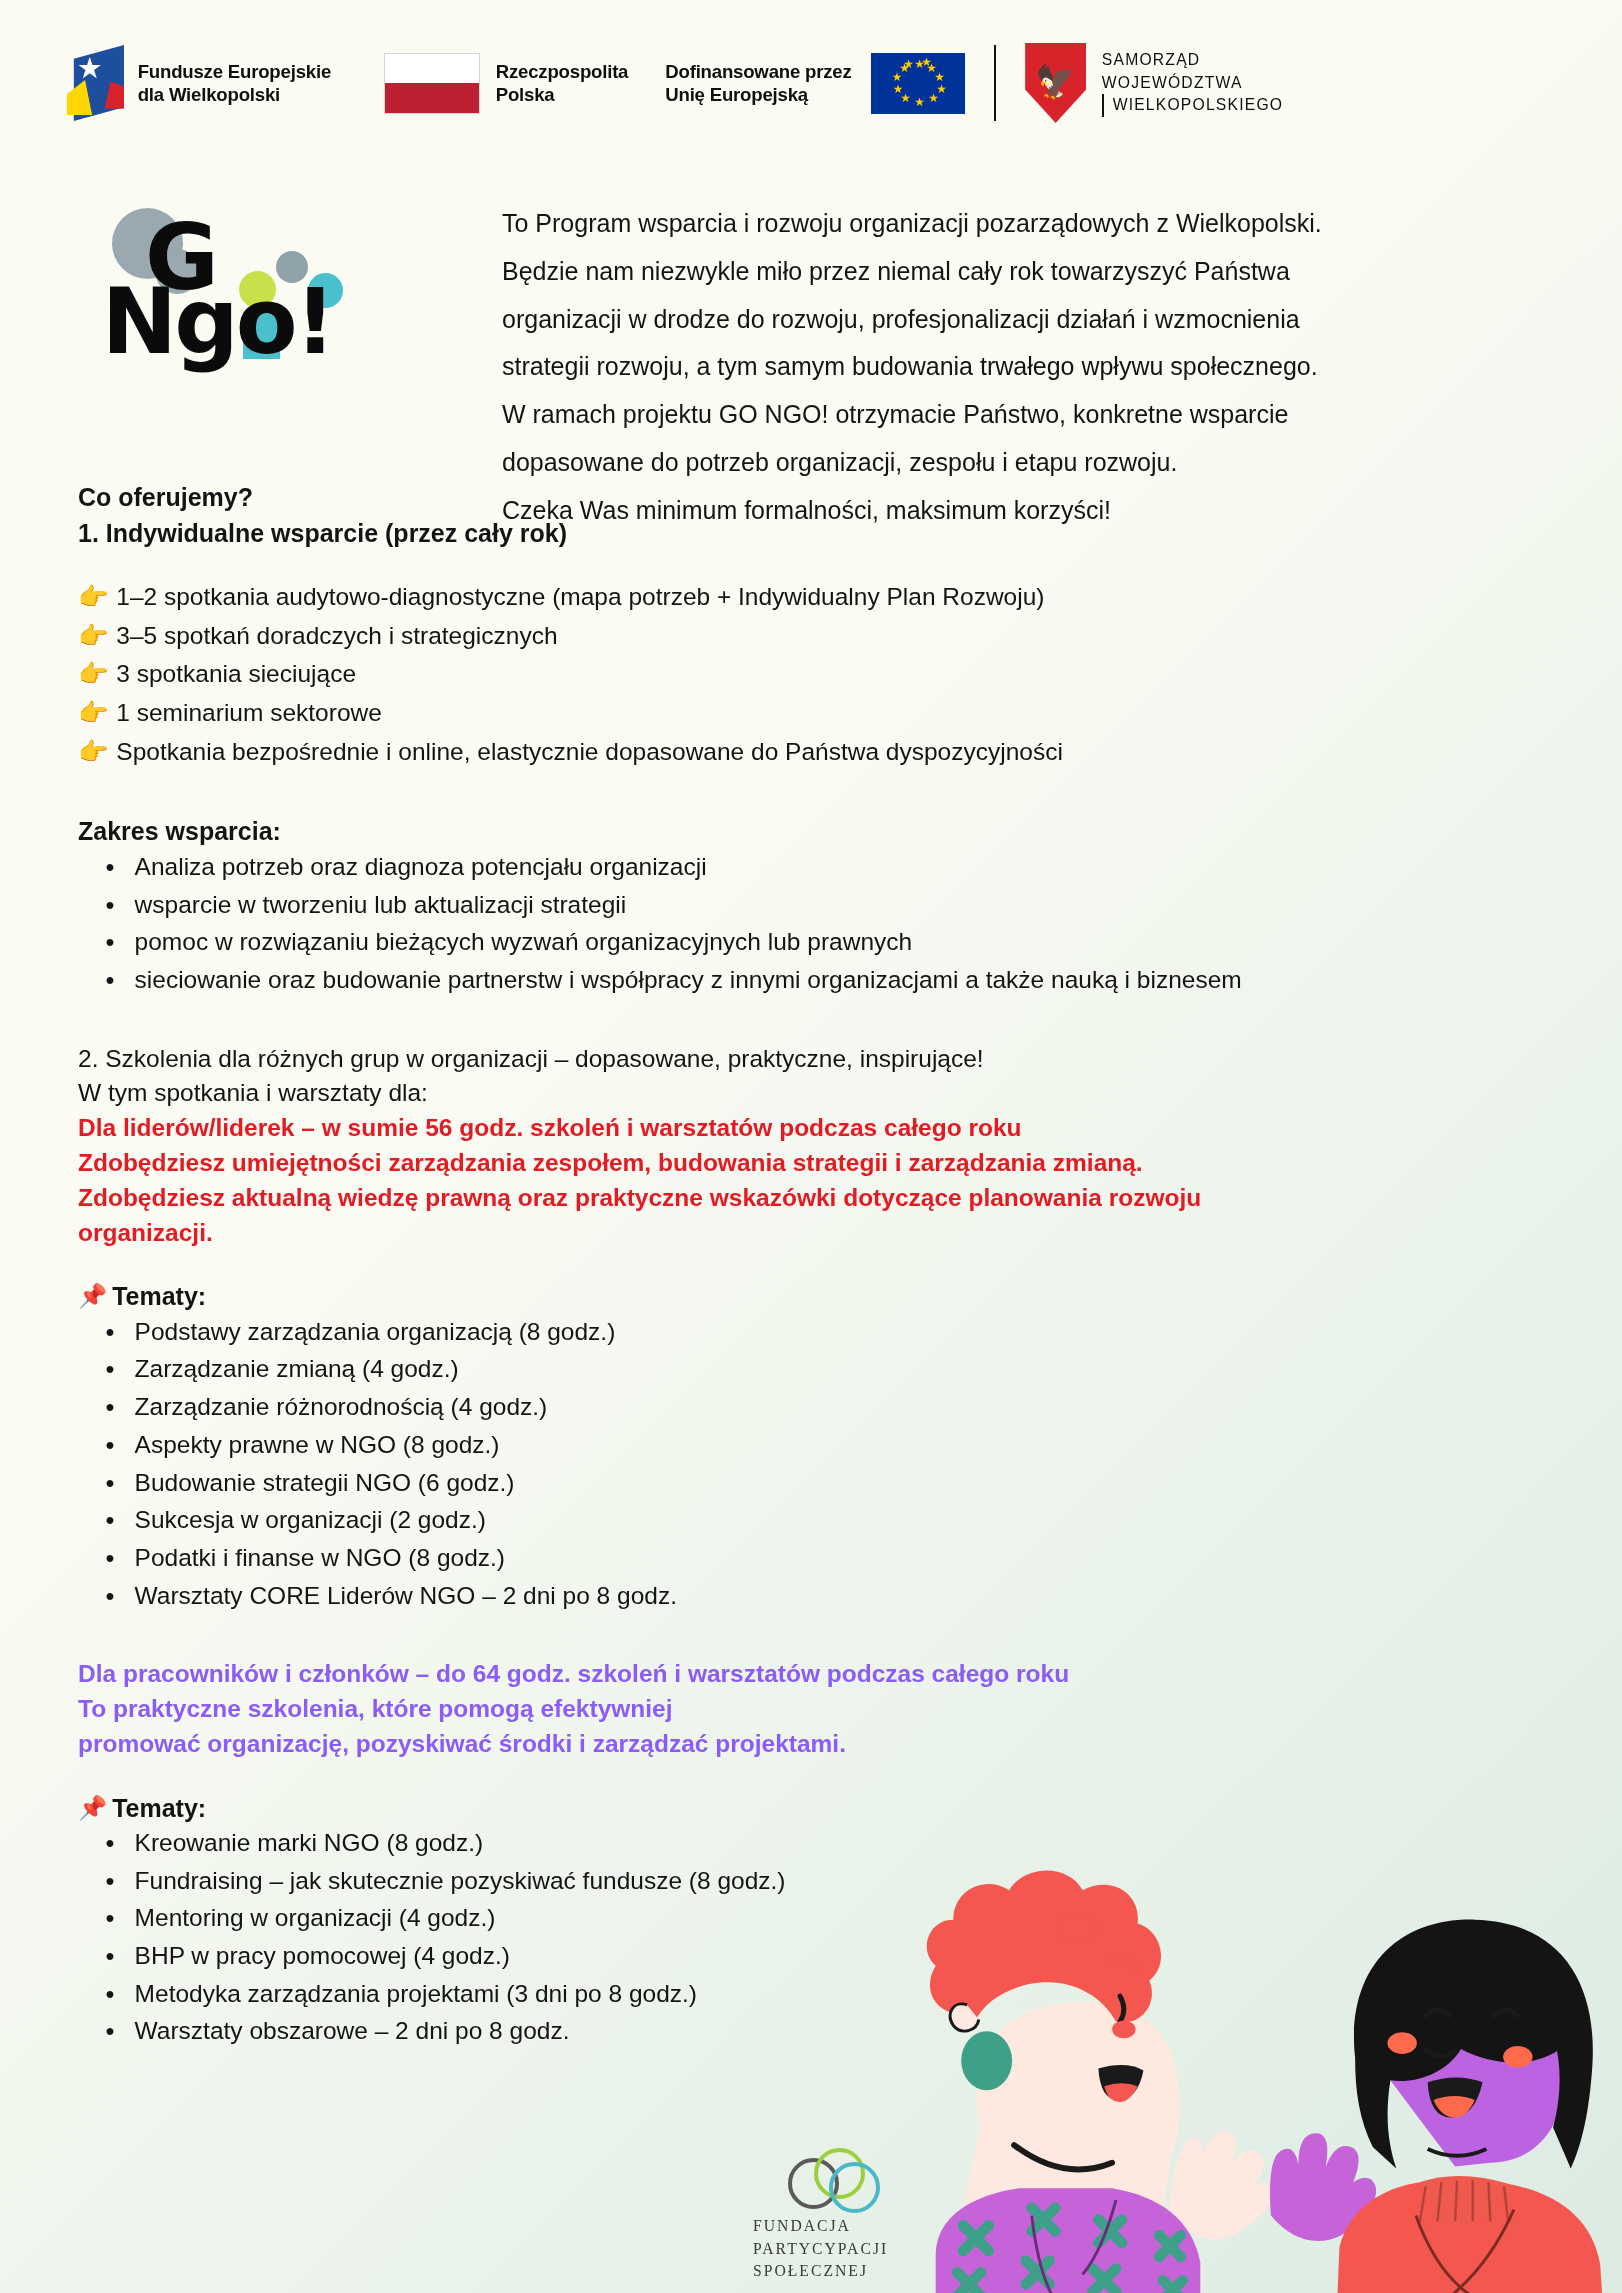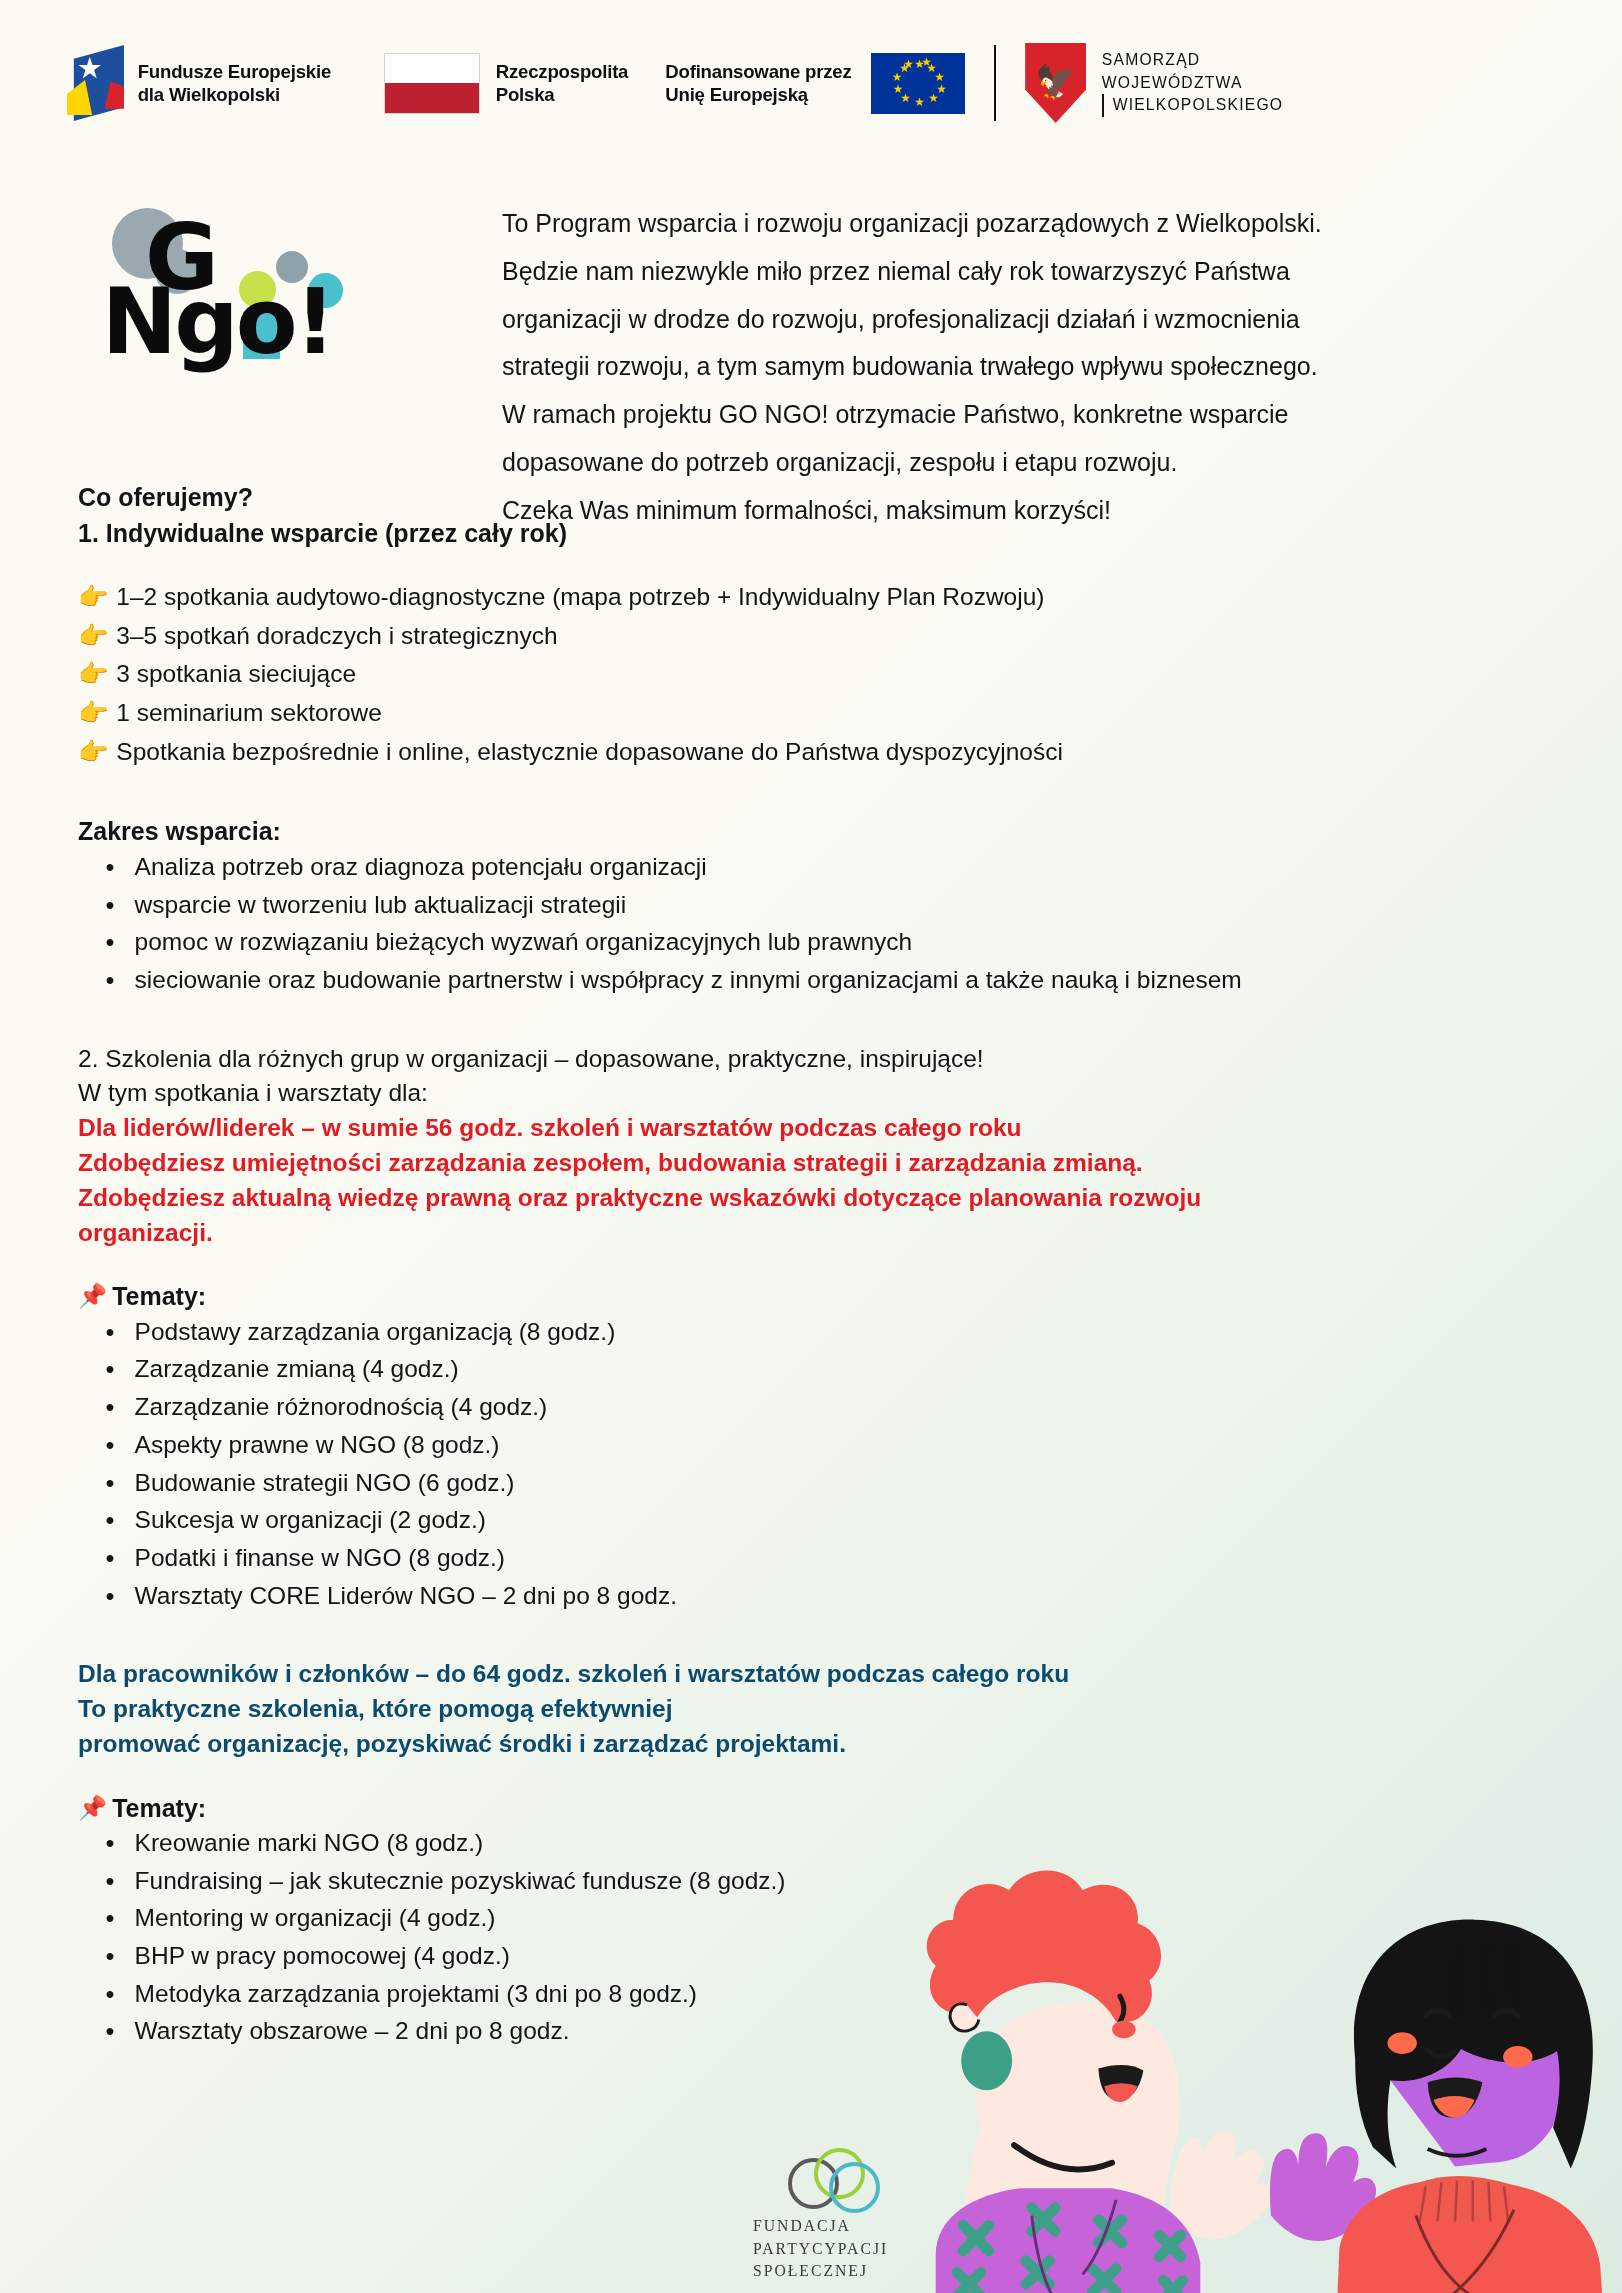"Dla pracowników i członków –" .blue { color: #0c4a6e -> #8b5cf6 }
